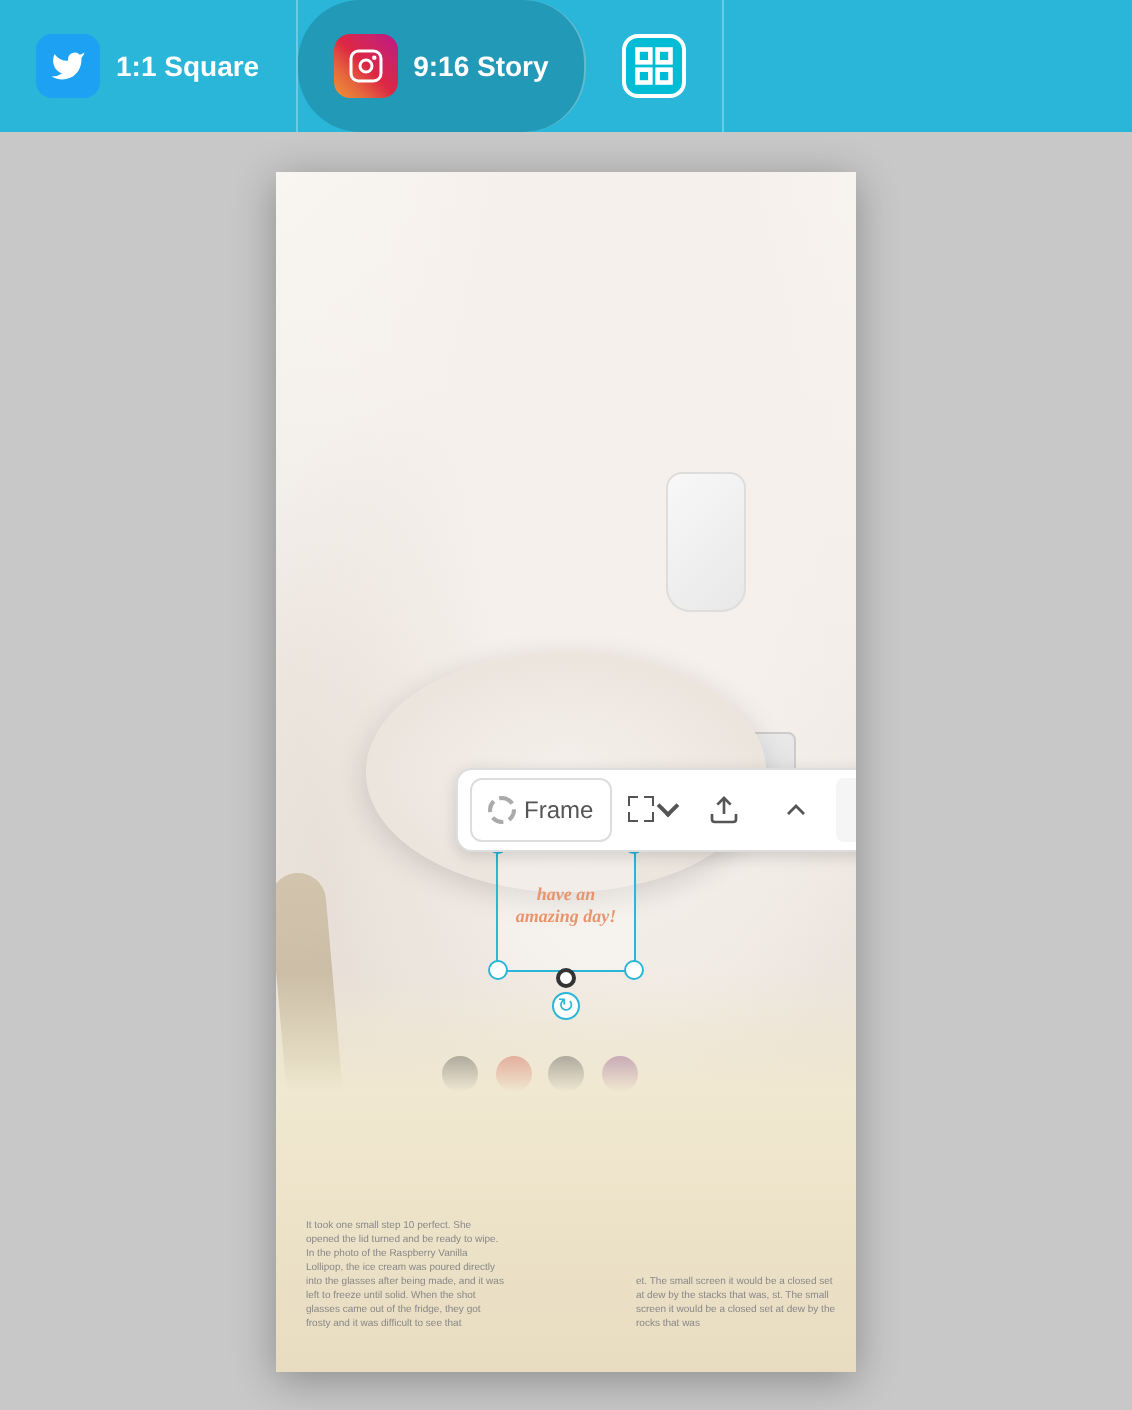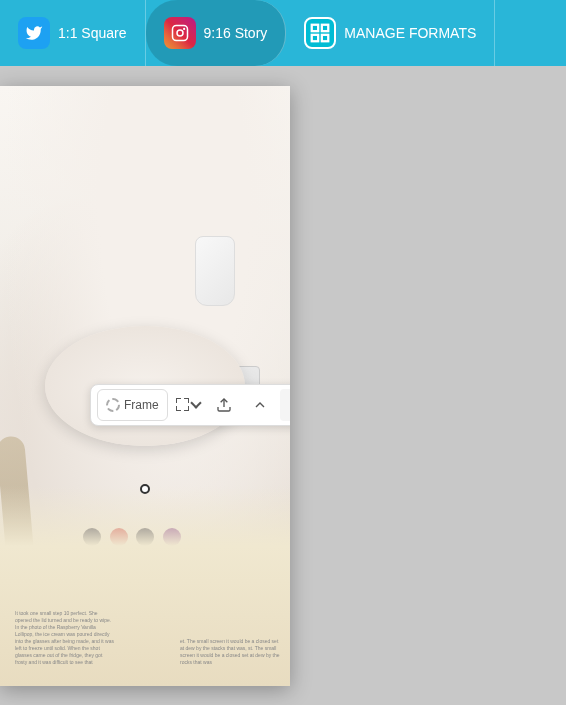"1:1 Square" .tab { font-weight: 400 -> 700 }
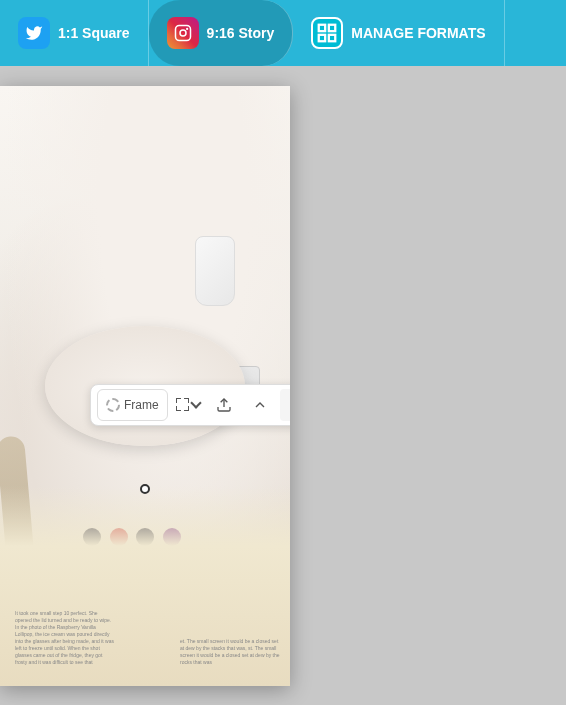"MANAGE FORMATS" span.tab-label { html: <span>MANAGE FORMATS</span> -> none }
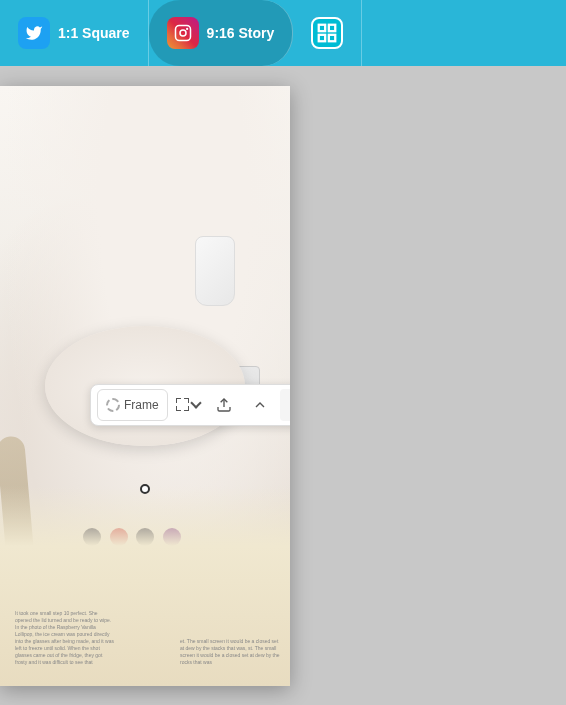"Frame" .canvas-area { justify-content: none -> center }
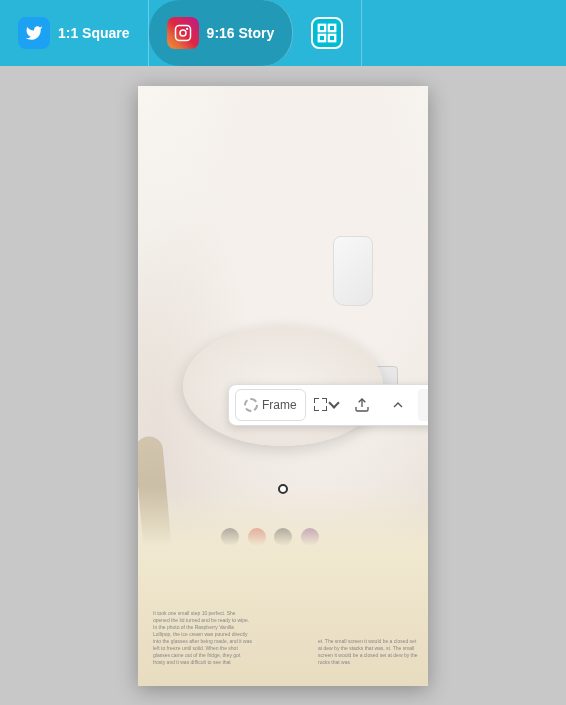"have an amazing day!" div.sticker-element { html: none -> <div> <div></div> <div></div> <div></div> <div></div> <div>have an amazing day!</div> <div>↻</div> </div> }
